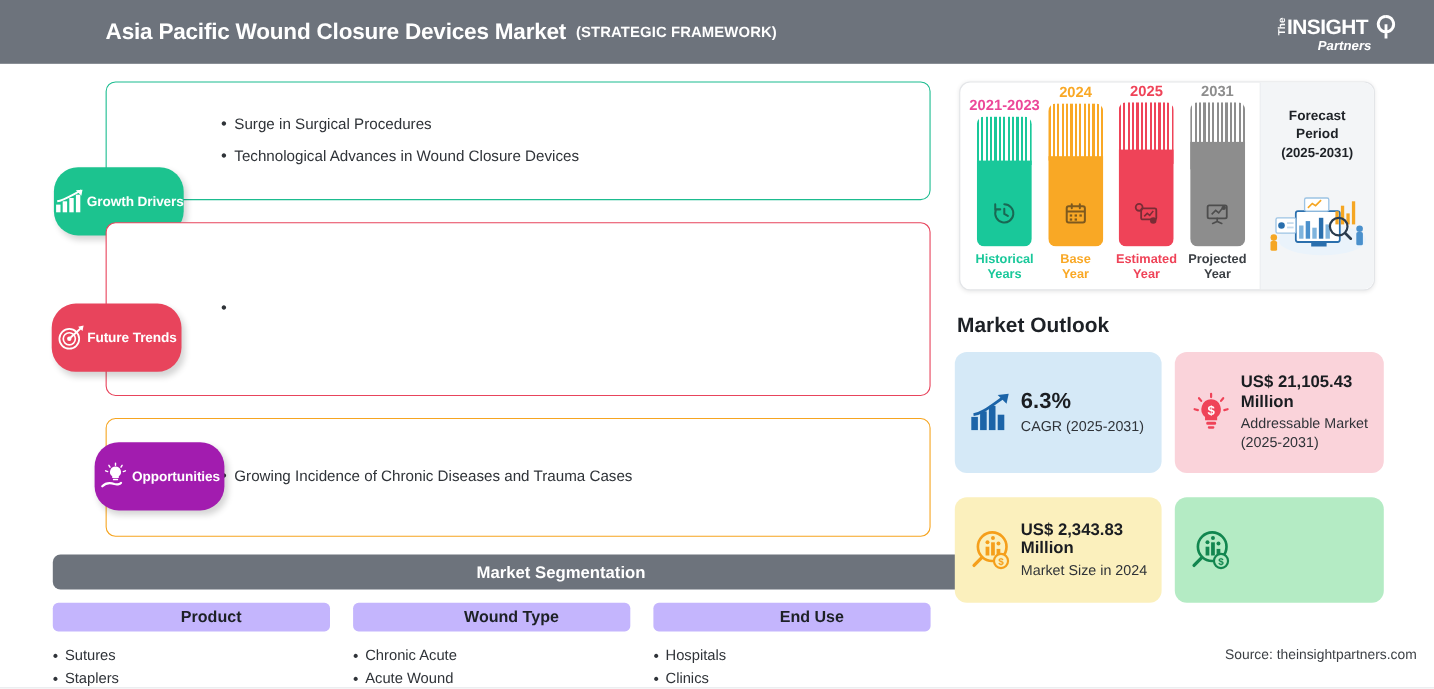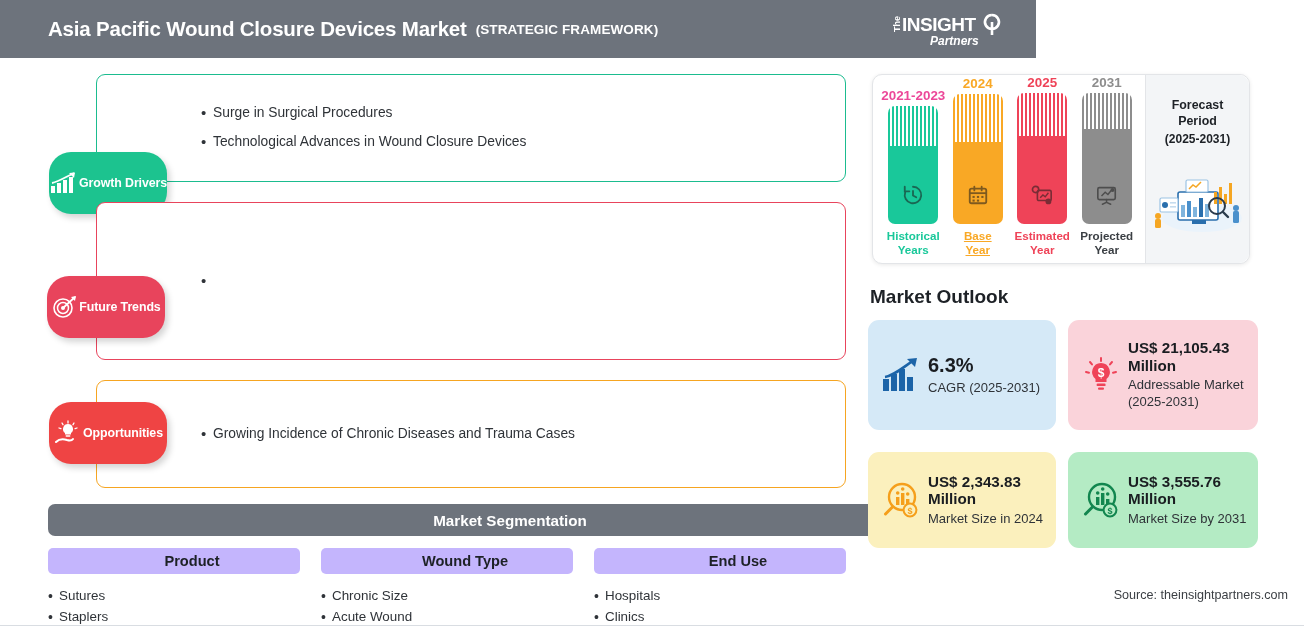"Asia Pacific Wound Closure Devices" .header { padding-left: none -> 48px; width: 1036px -> 1304px }
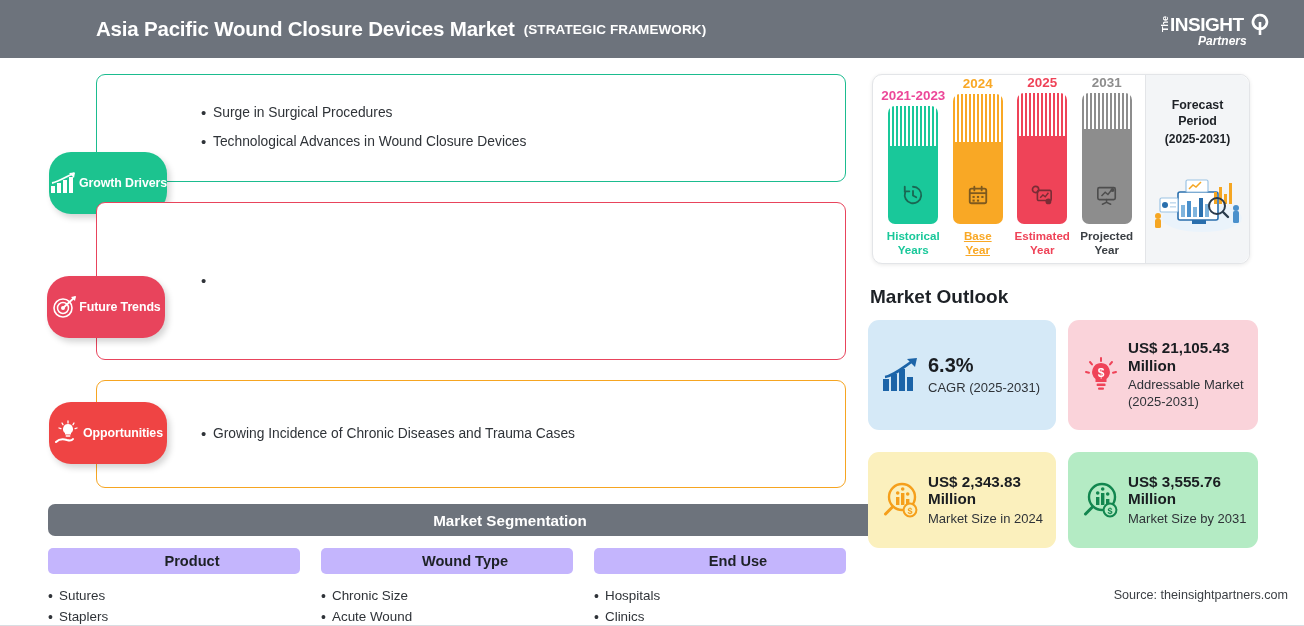"Base" div.tl-cap { text-decoration: underline -> none }
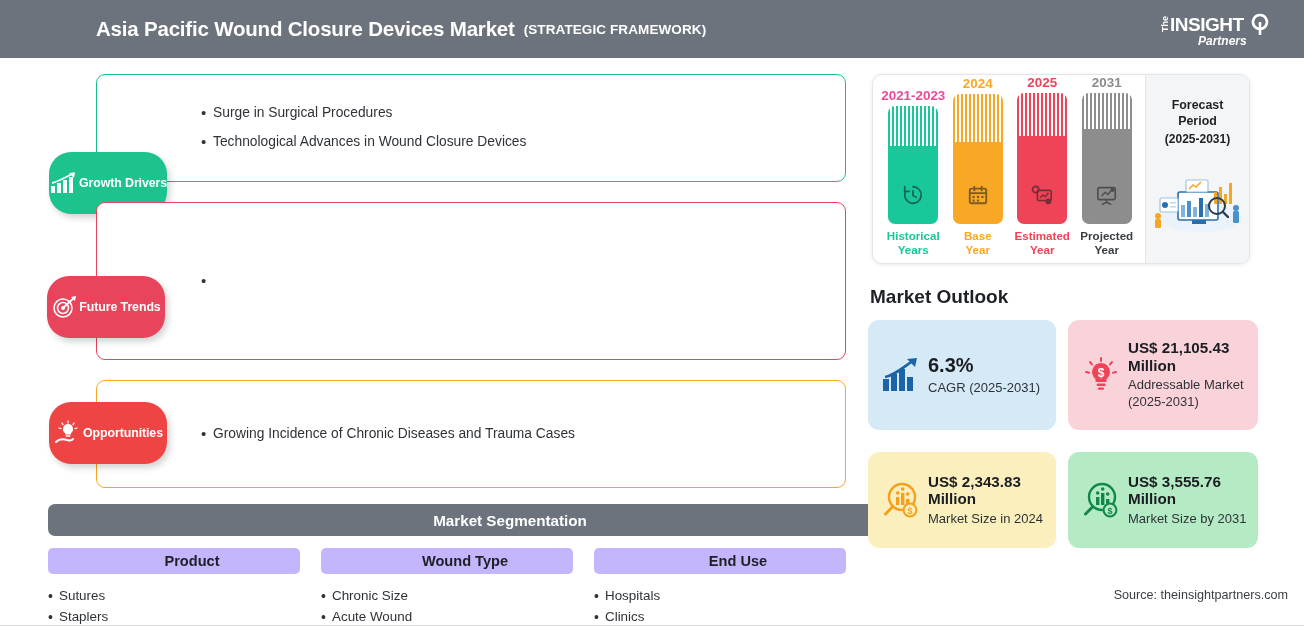"Opportunities" div.badge { background: #ef4444 -> #a21caf; margin-left: none -> 37px }
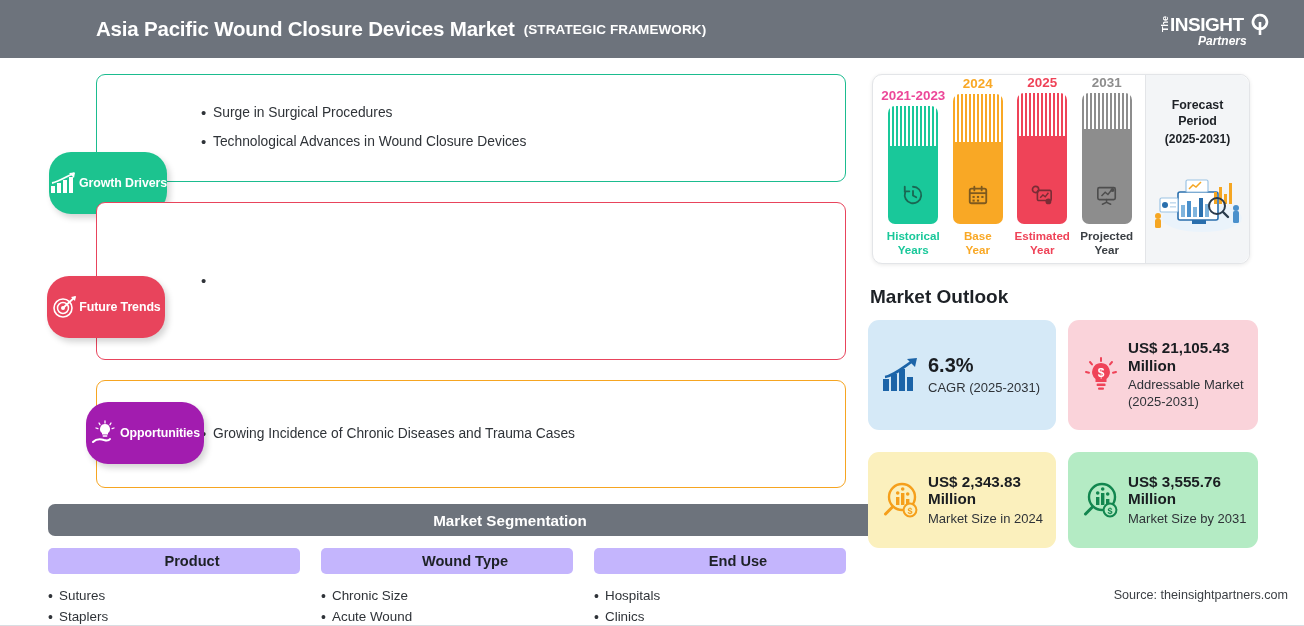"US$ 3,555.76 Million" div.ctext { html: <div> <div>US$ 3,555.76 Million</div> <div>Market Size by 2031</div> </div> -> none }
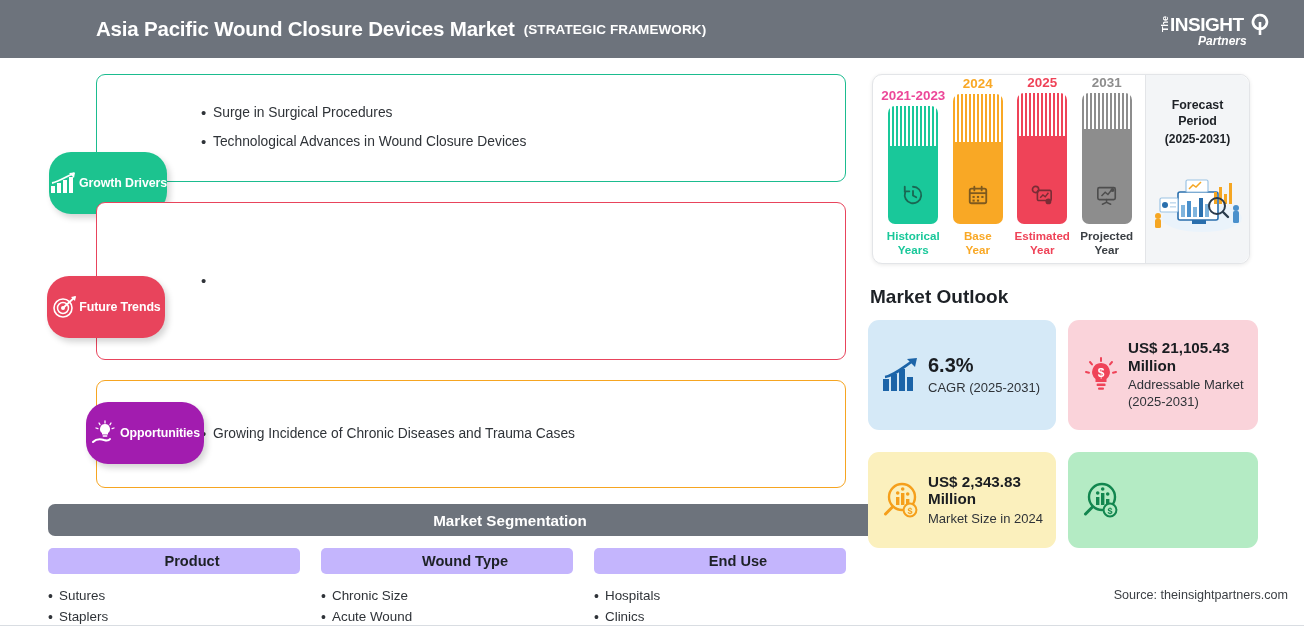"Chronic Size" span { text: Size -> Acute }
